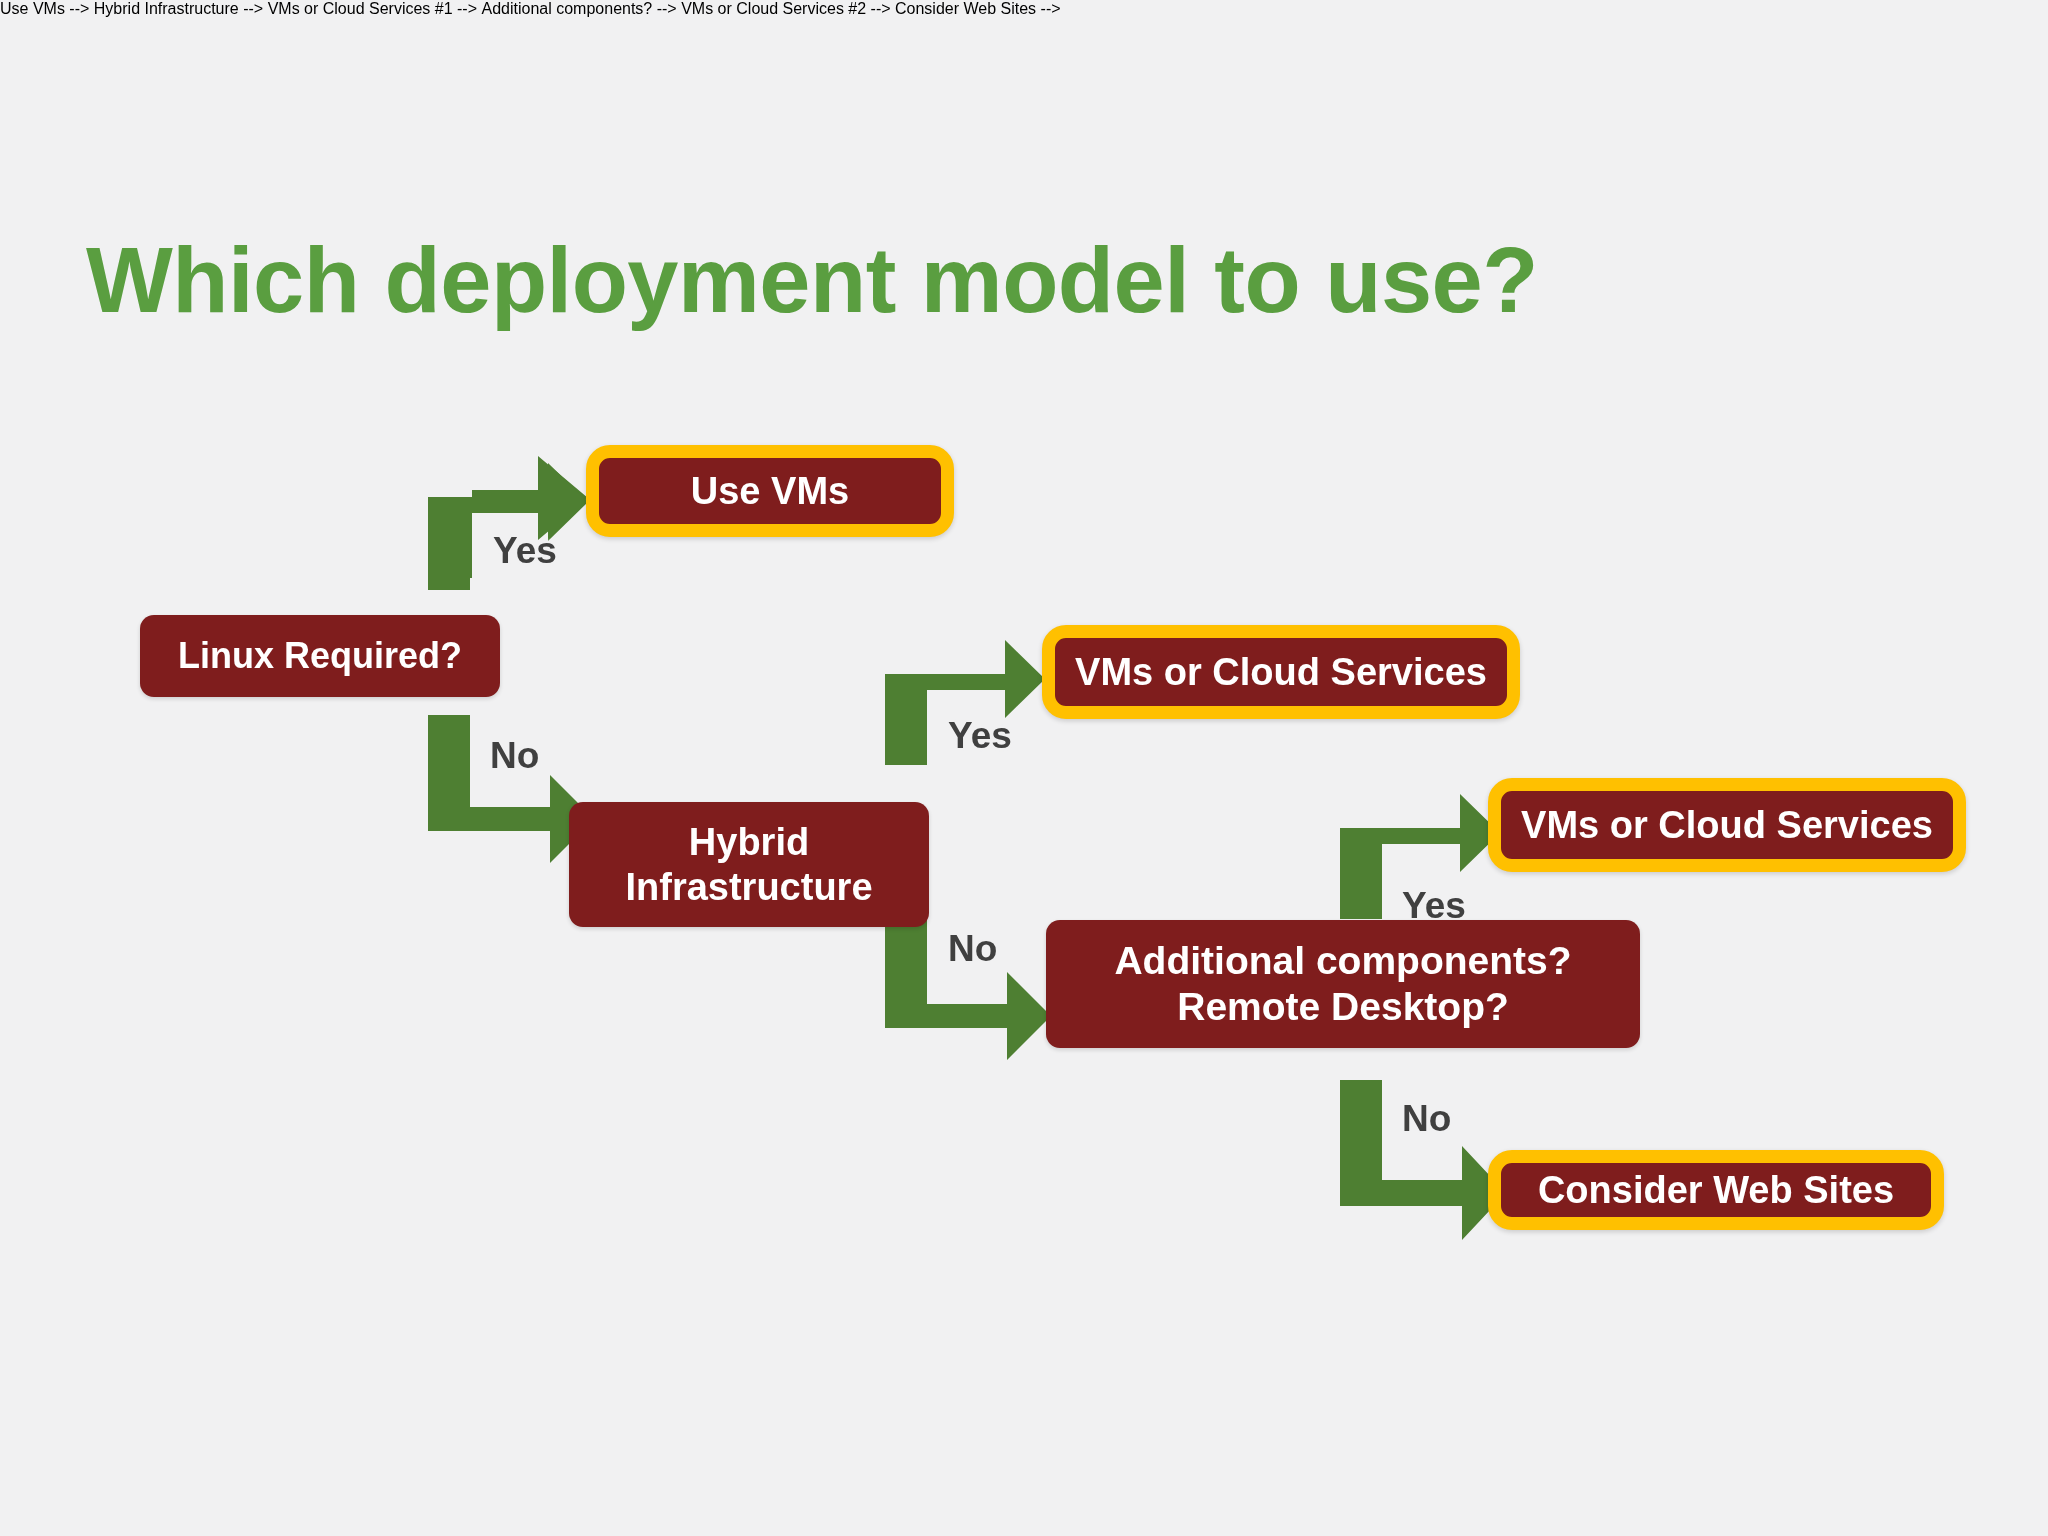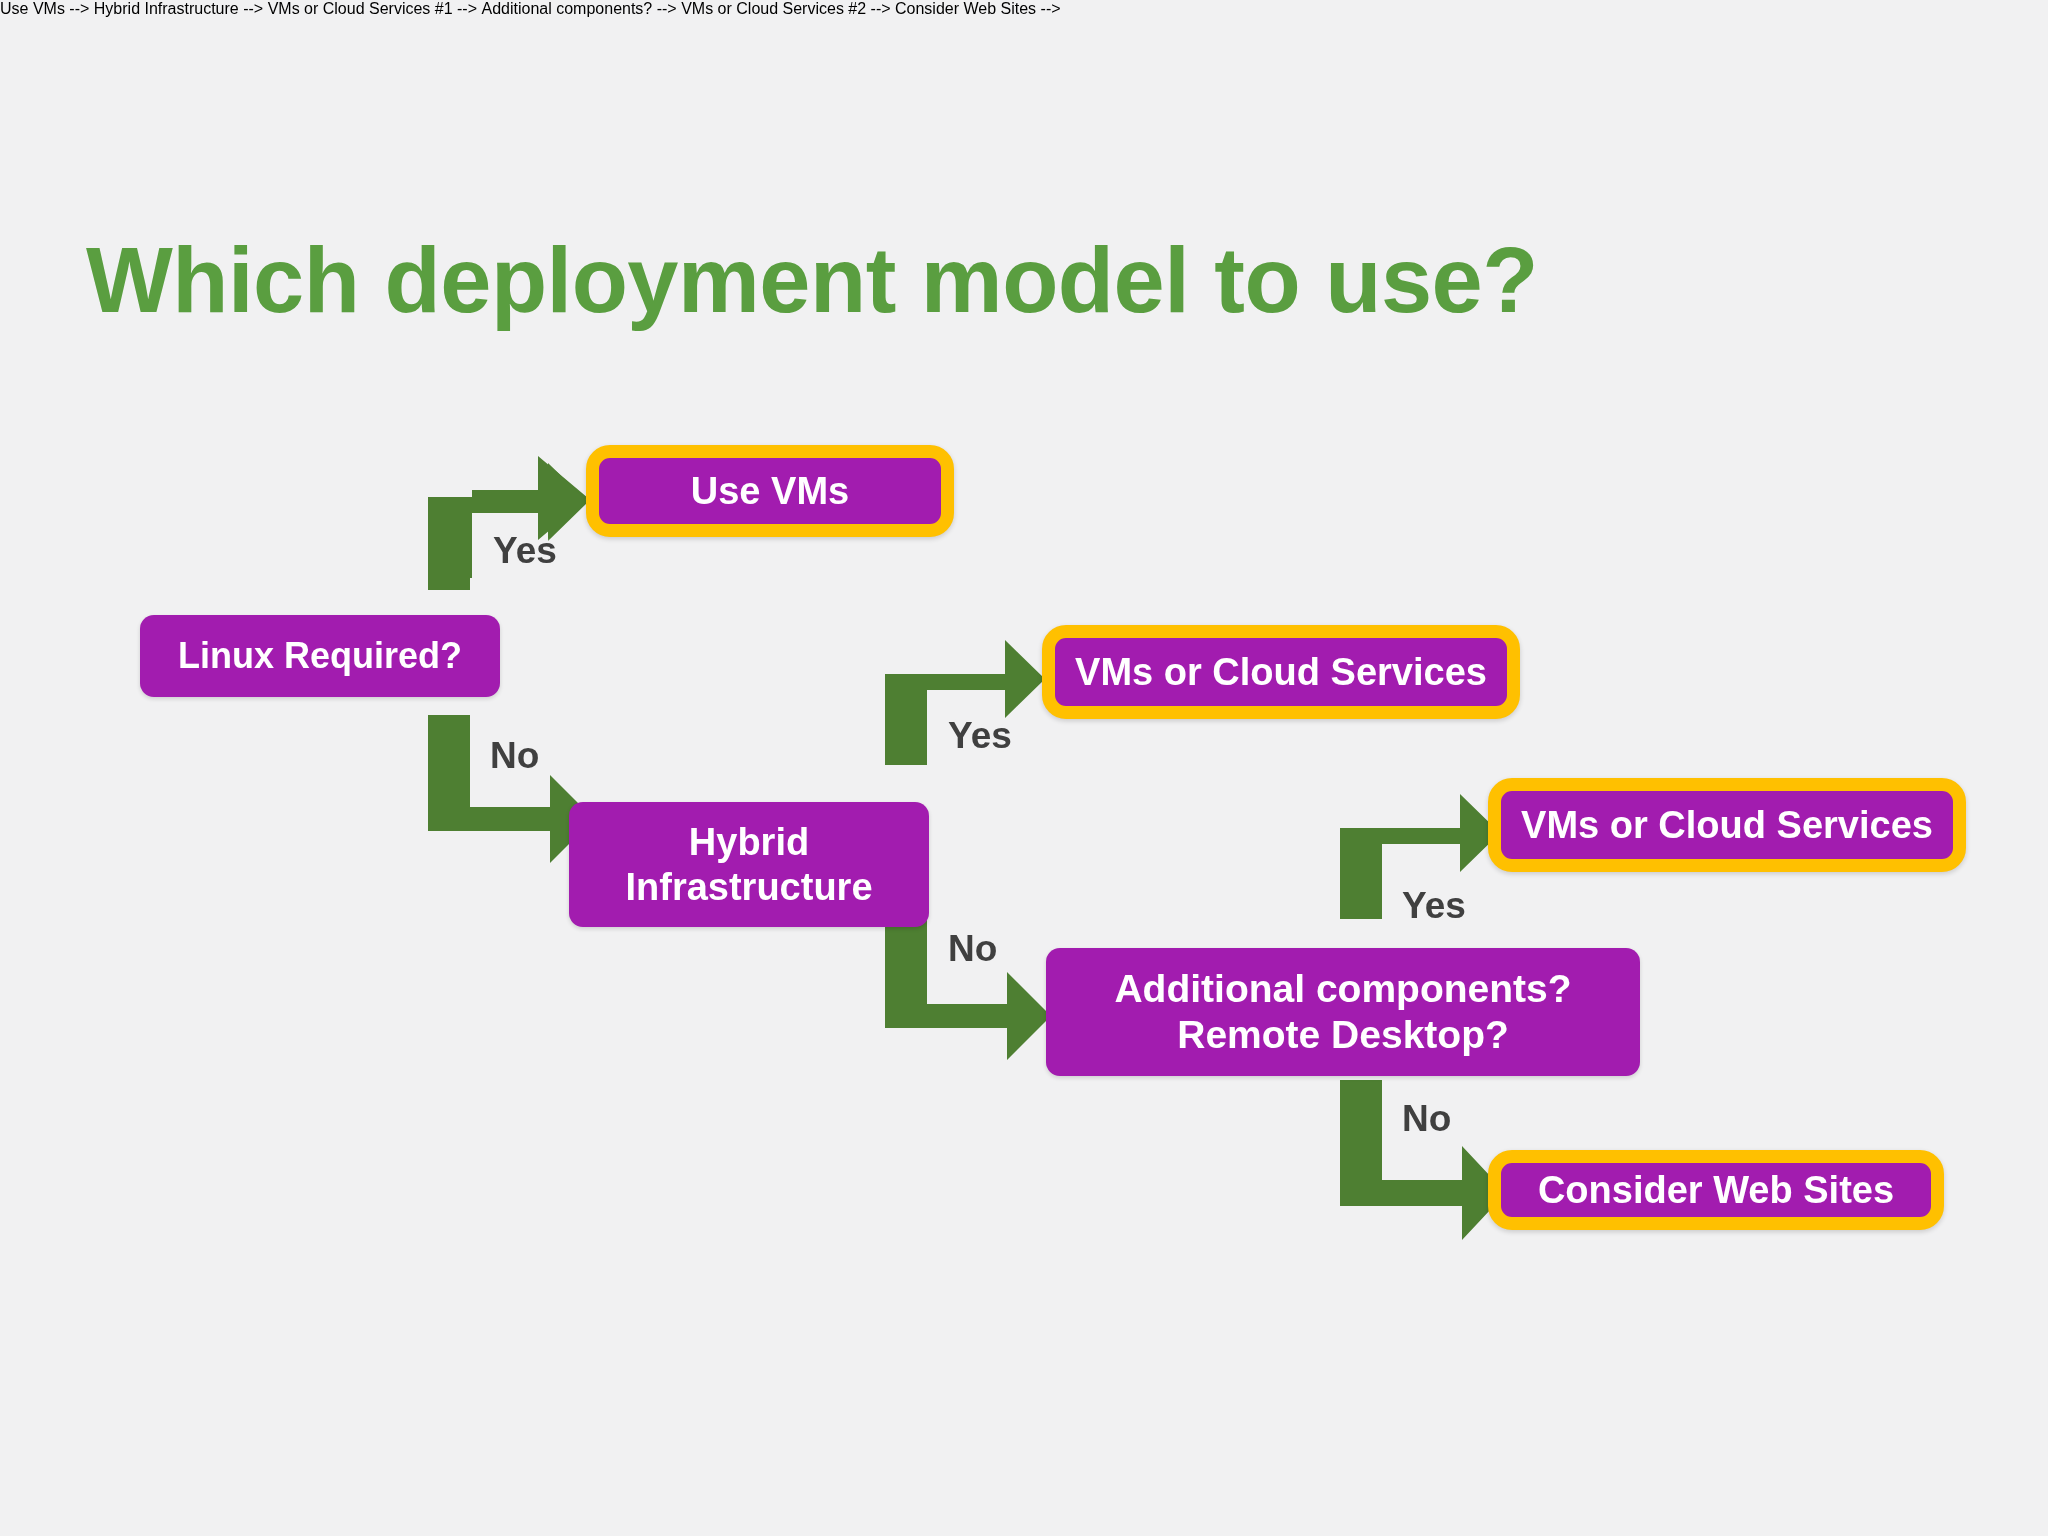"Use VMs" .node { background: #a21caf -> #7f1d1d }
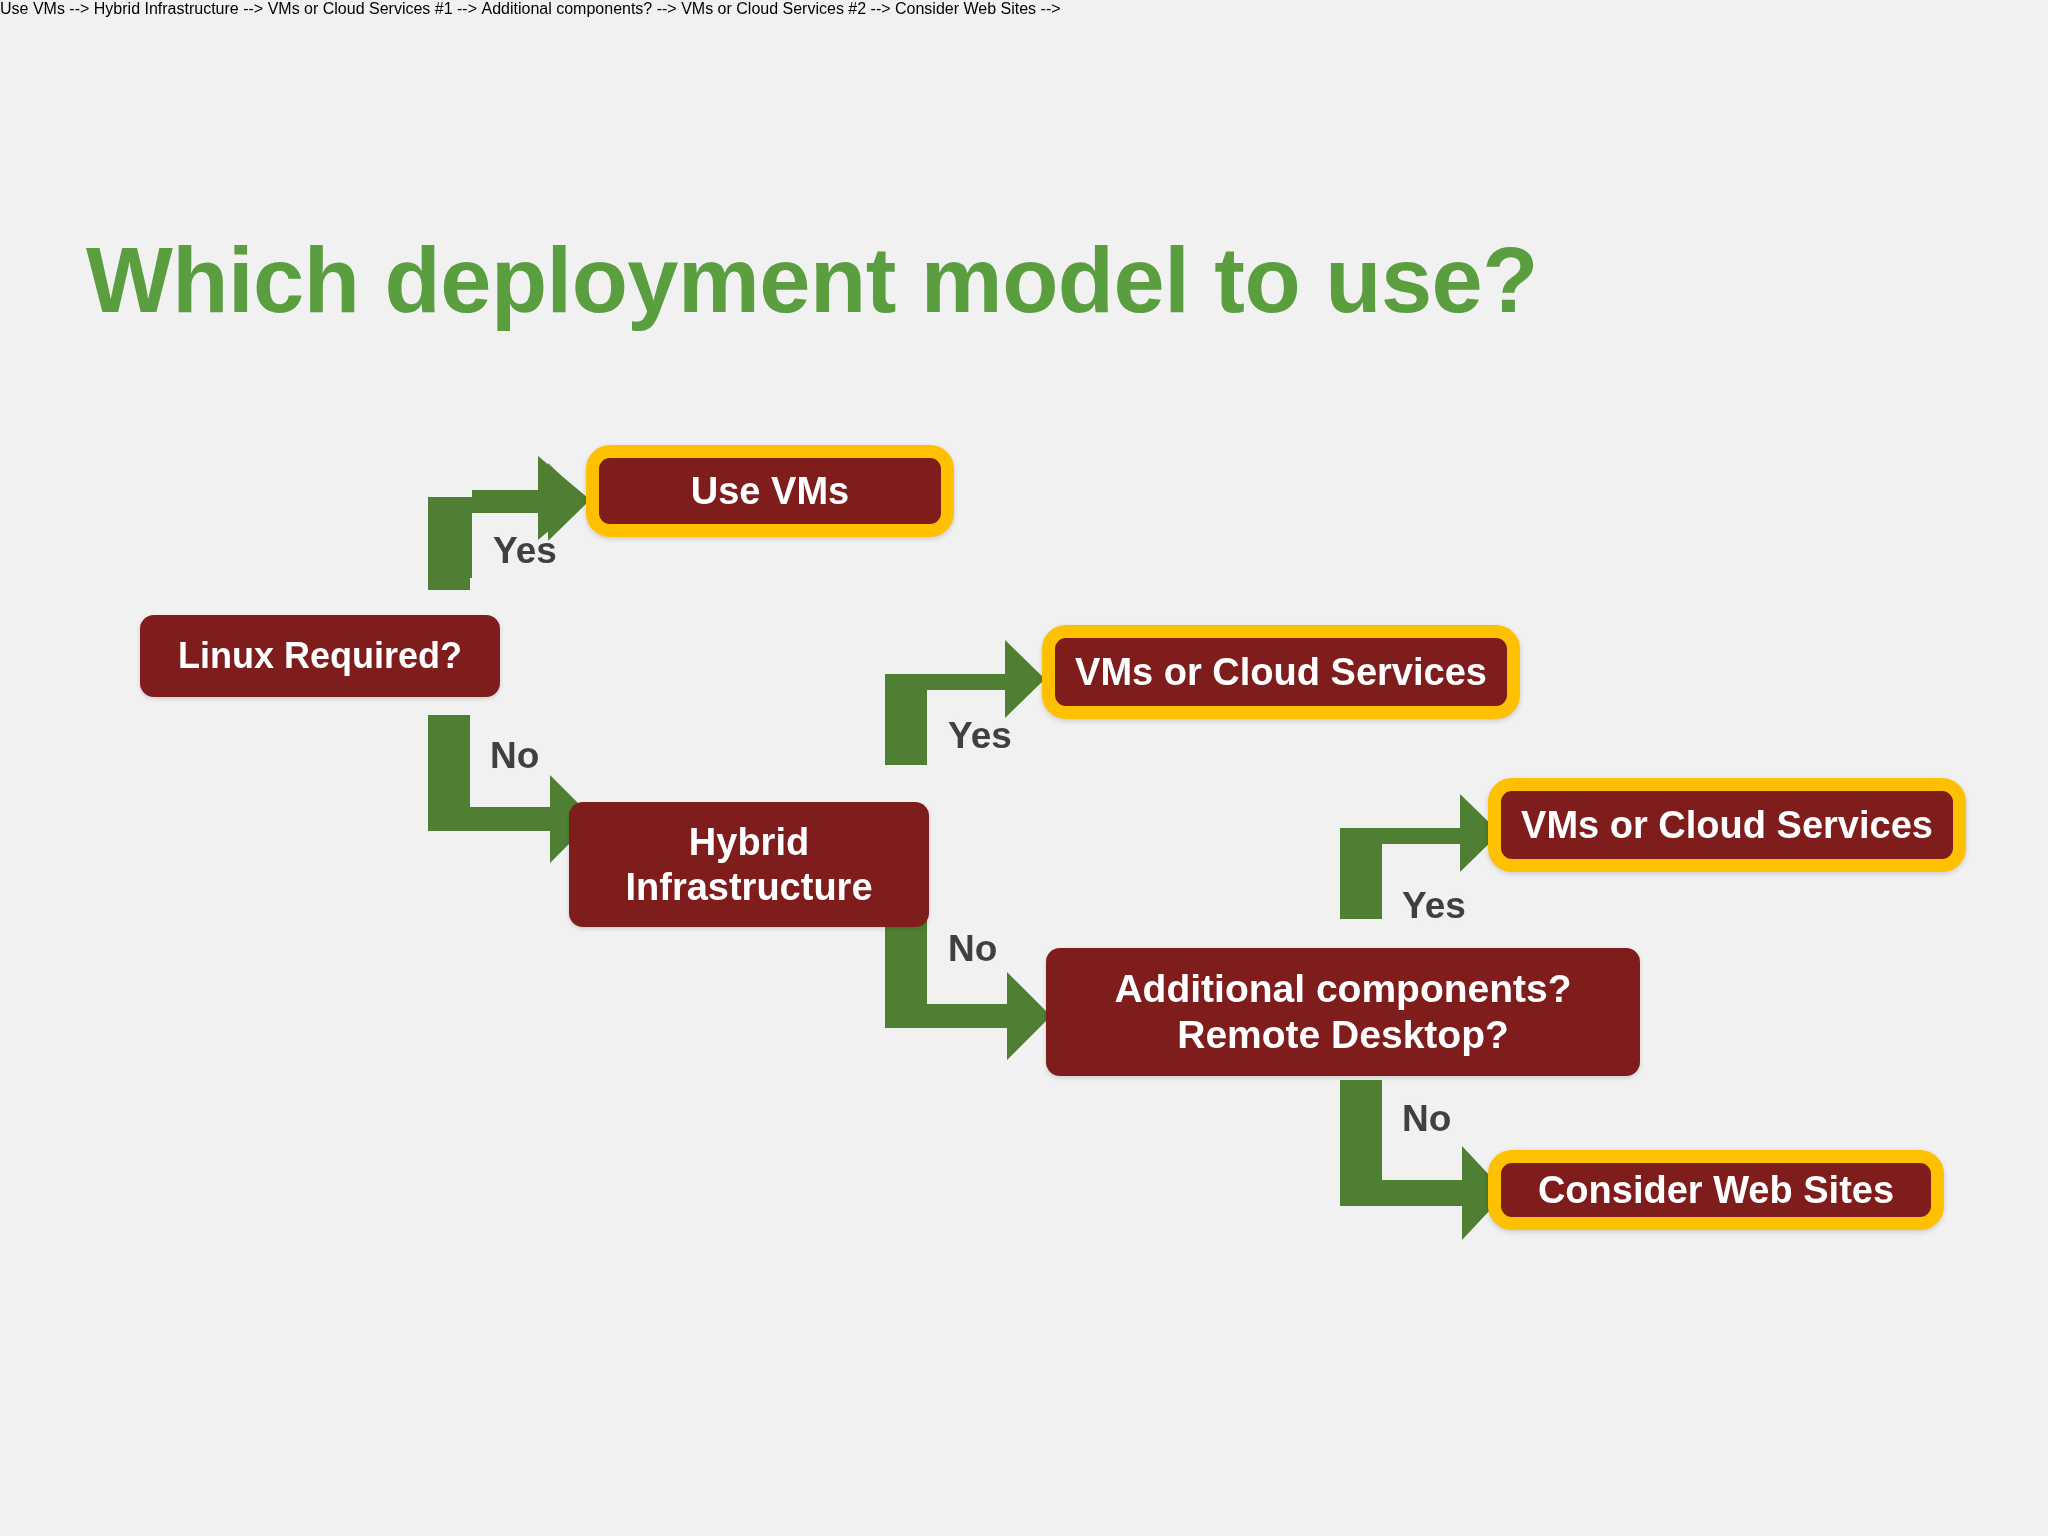"Additional components?" div.node { top: 948px -> 920px }
